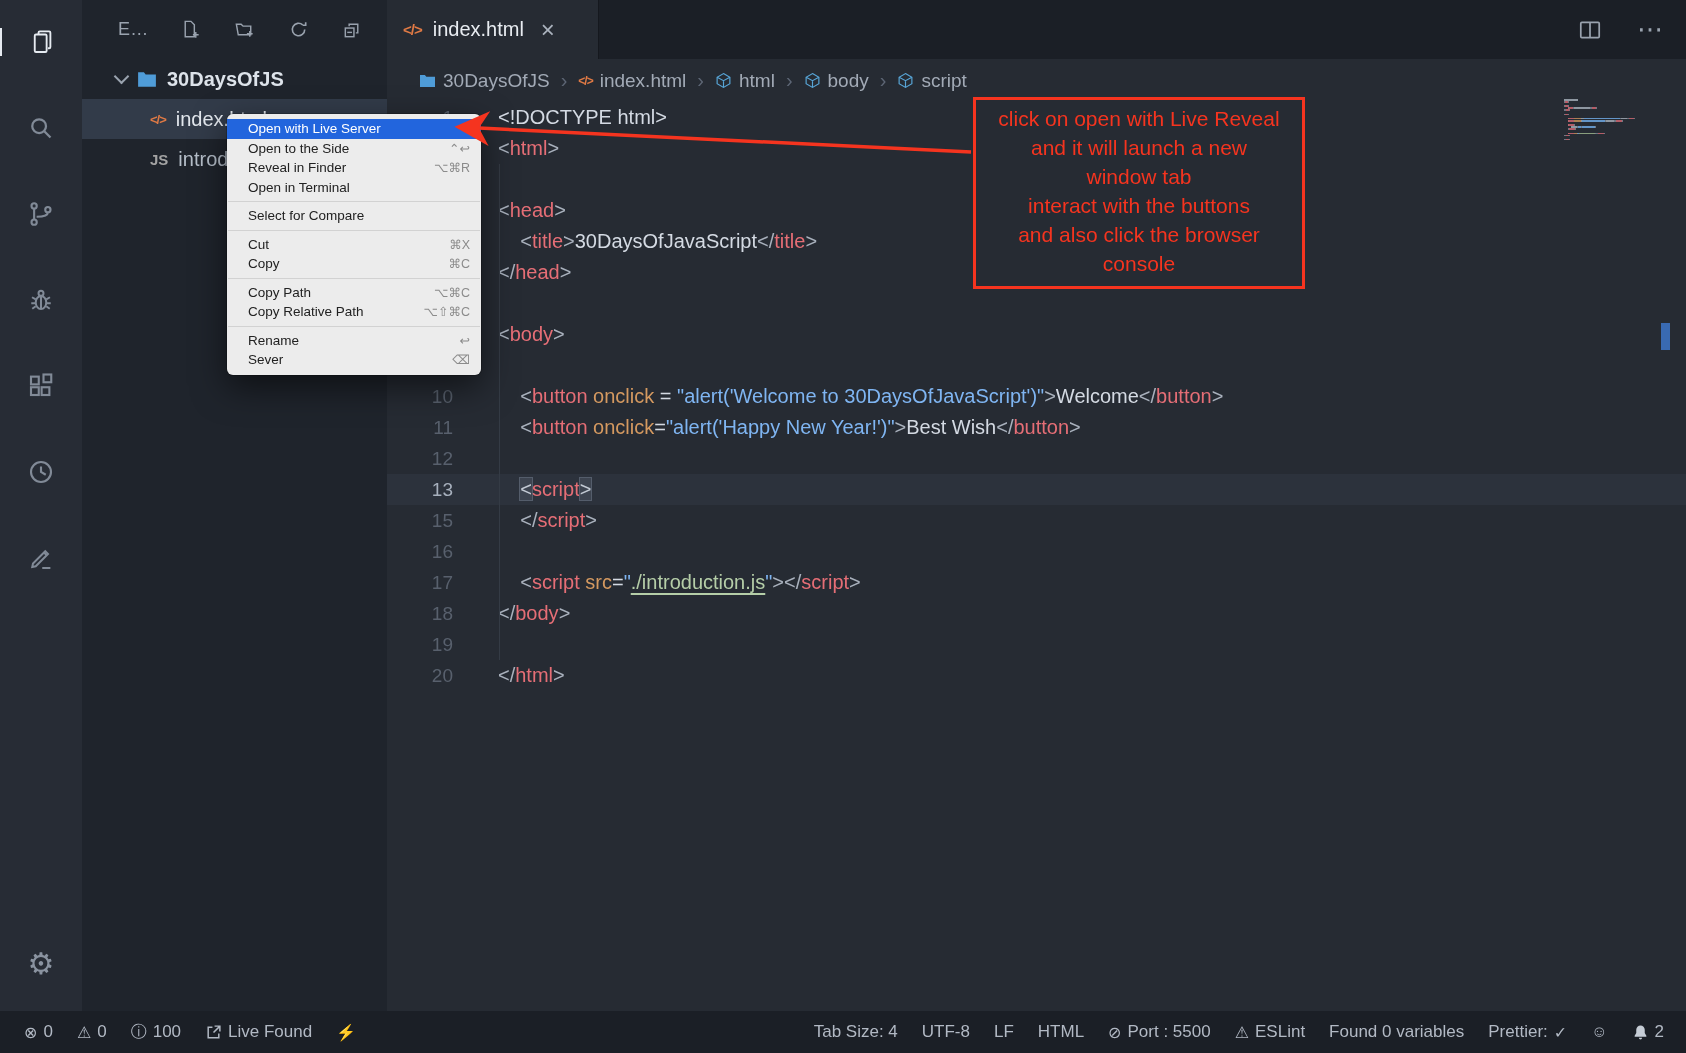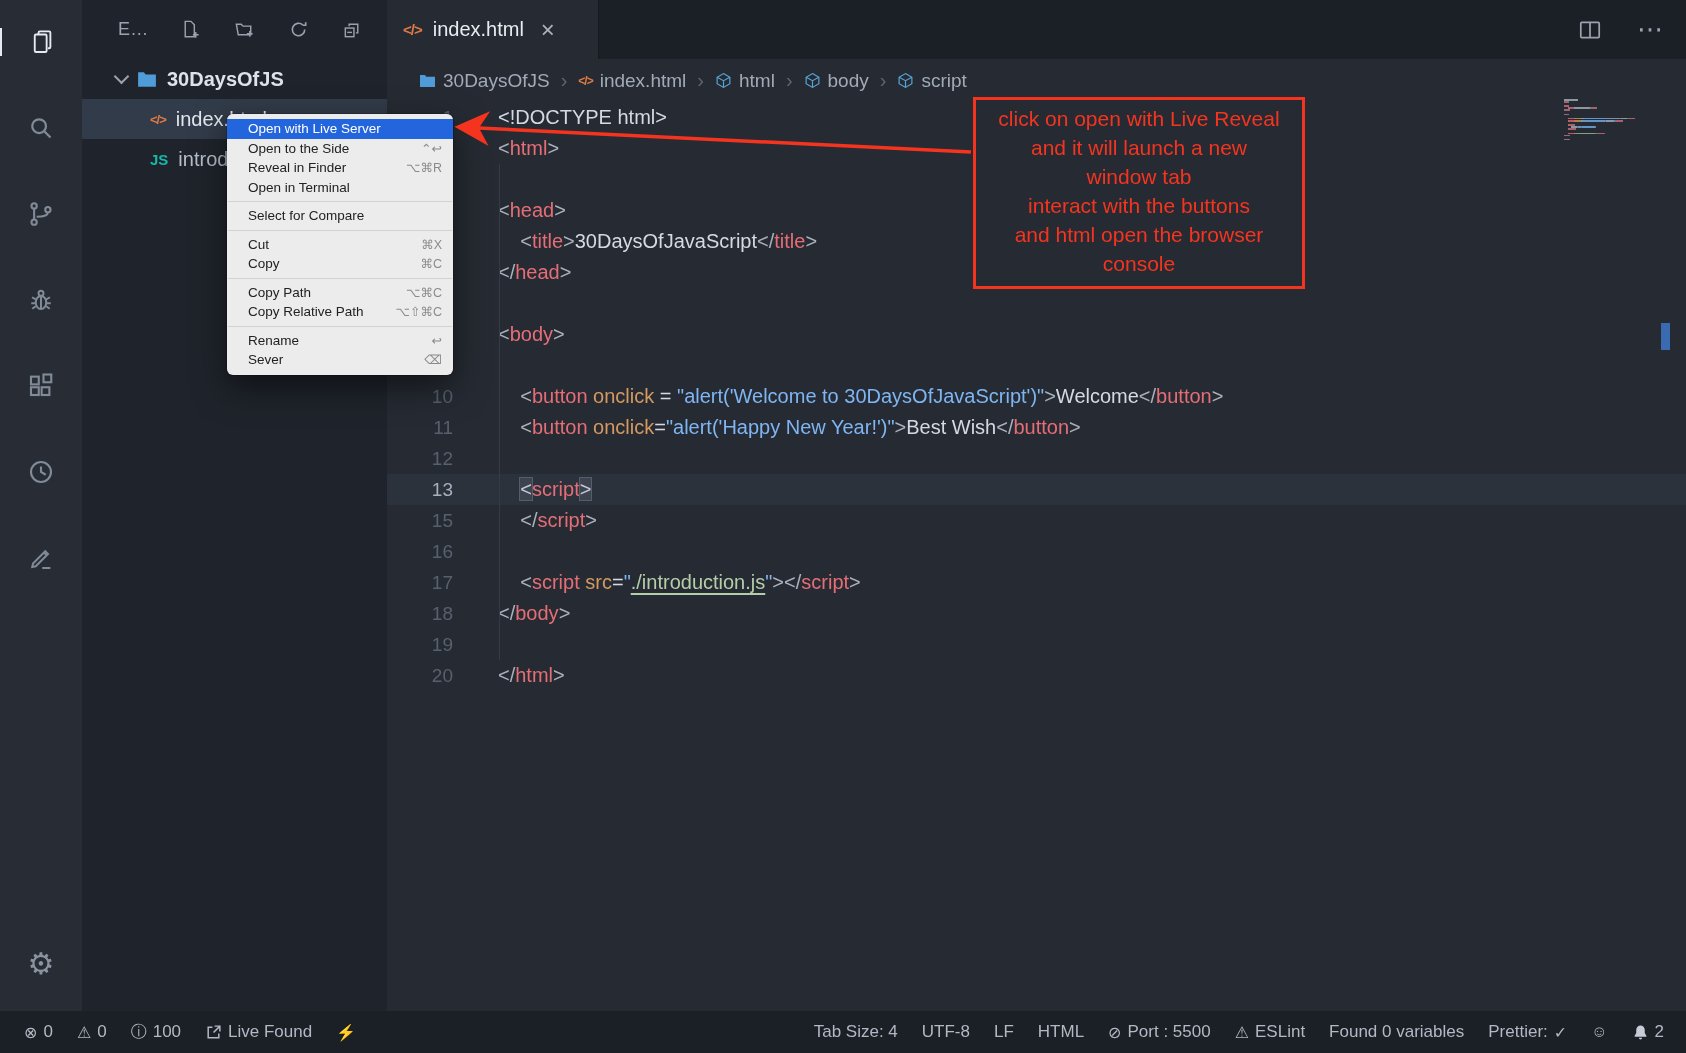"Open with Live Server" .context-menu { width: 226px -> 254px }
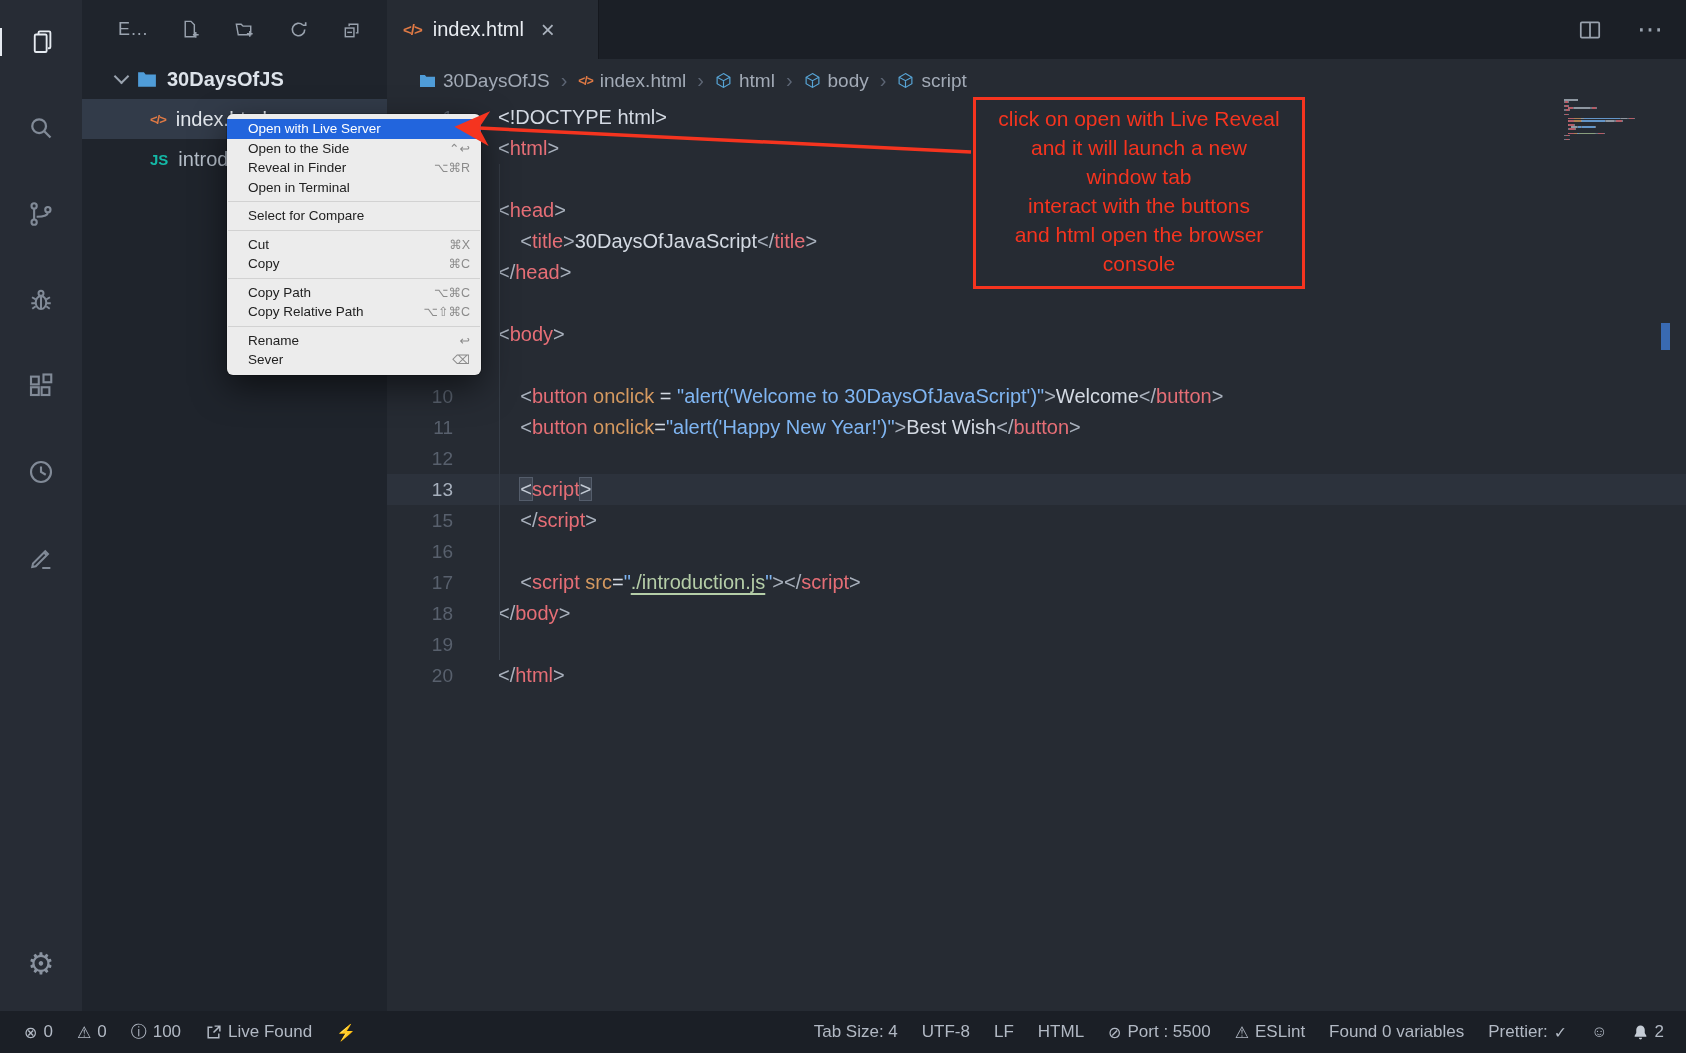"JS" .fi-js { color: #14b8a6 -> #a3a3a3 }
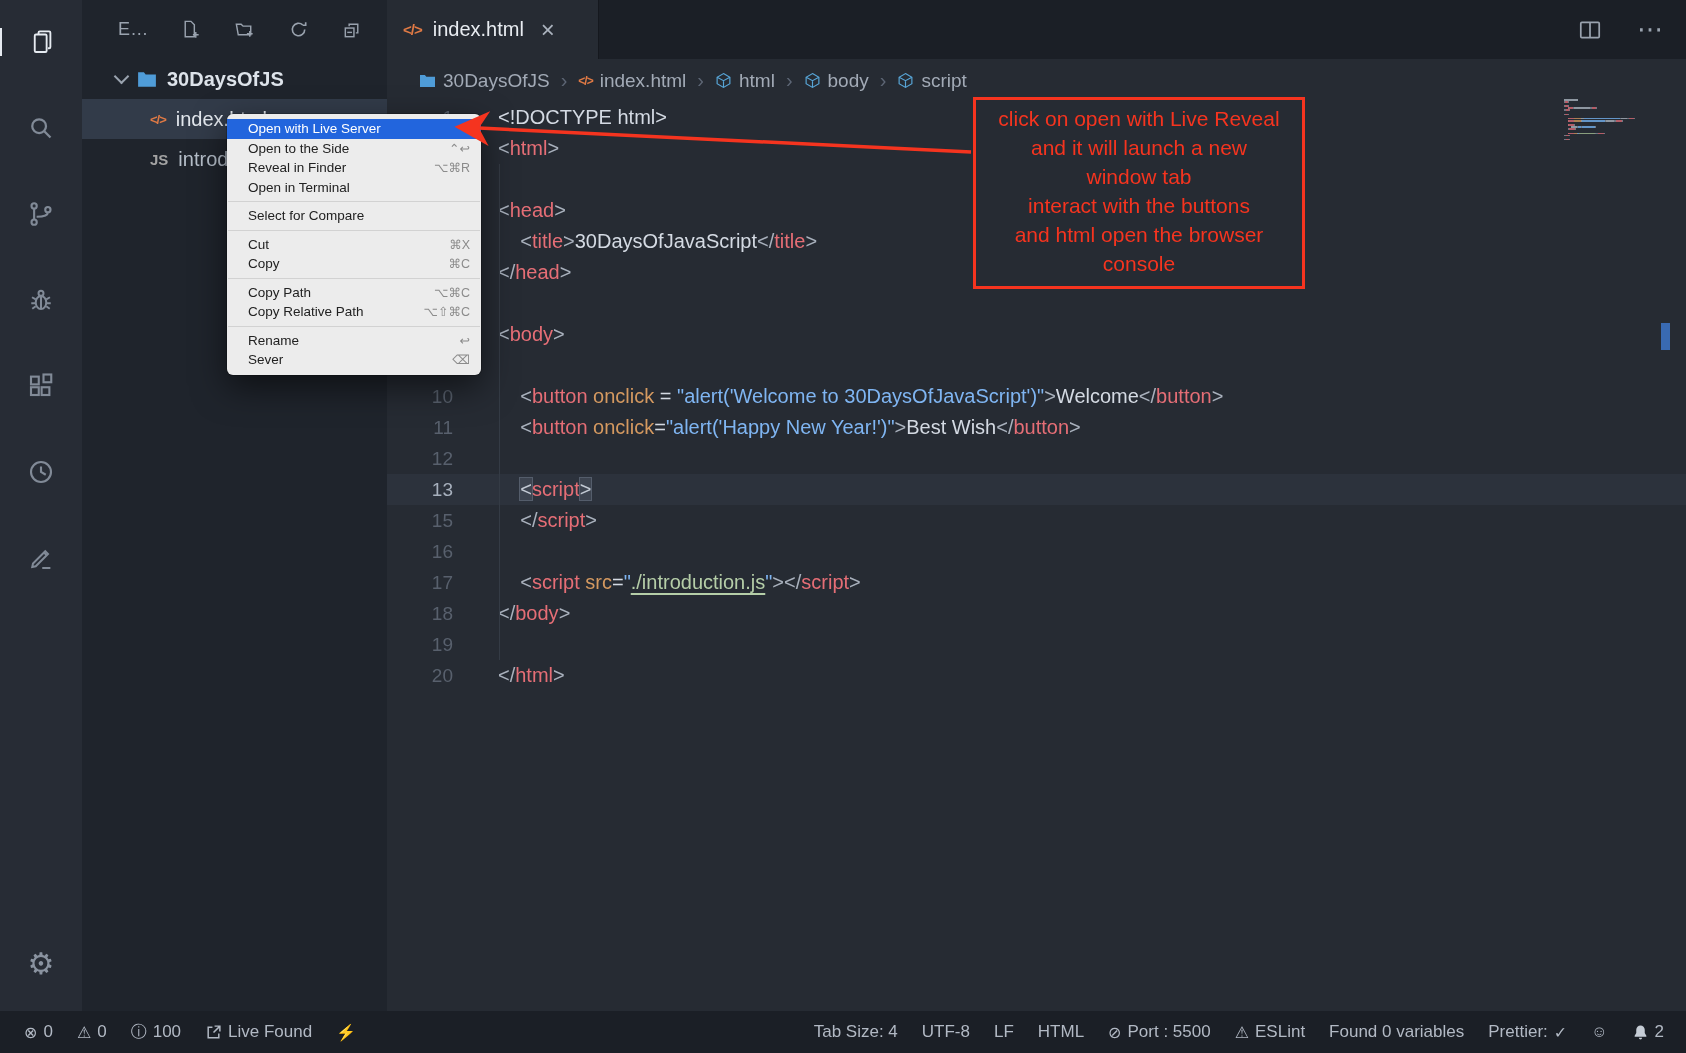"and html open the browser" div.ann-line { text: html open -> also click }
